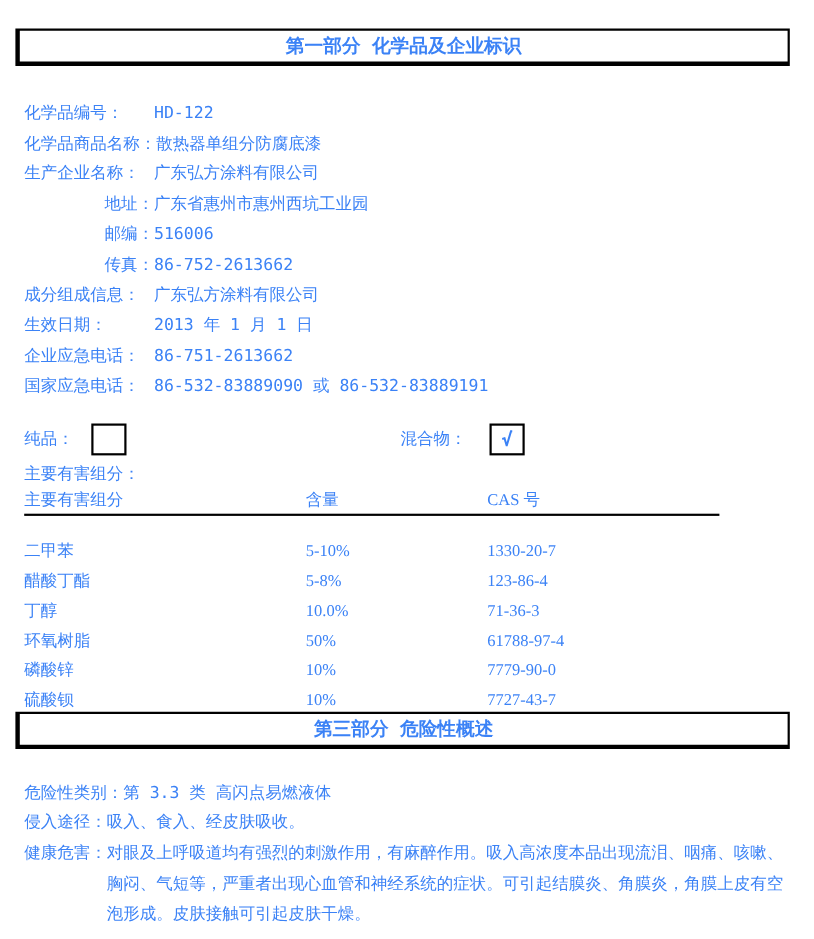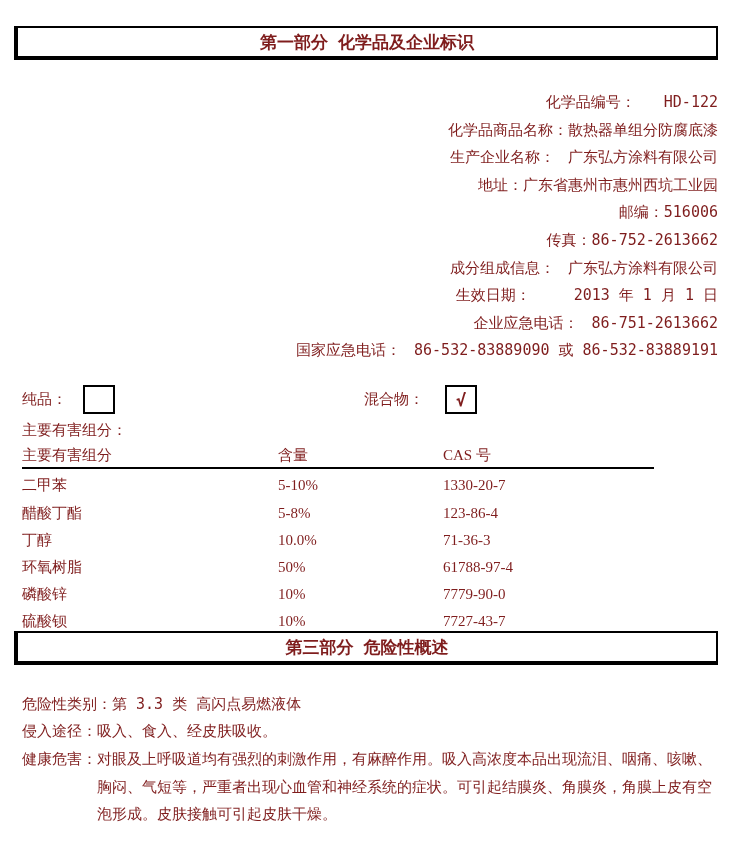"第一部分 化学品及企业标识" .page { color: #7f1d1d -> #3b82f6 }
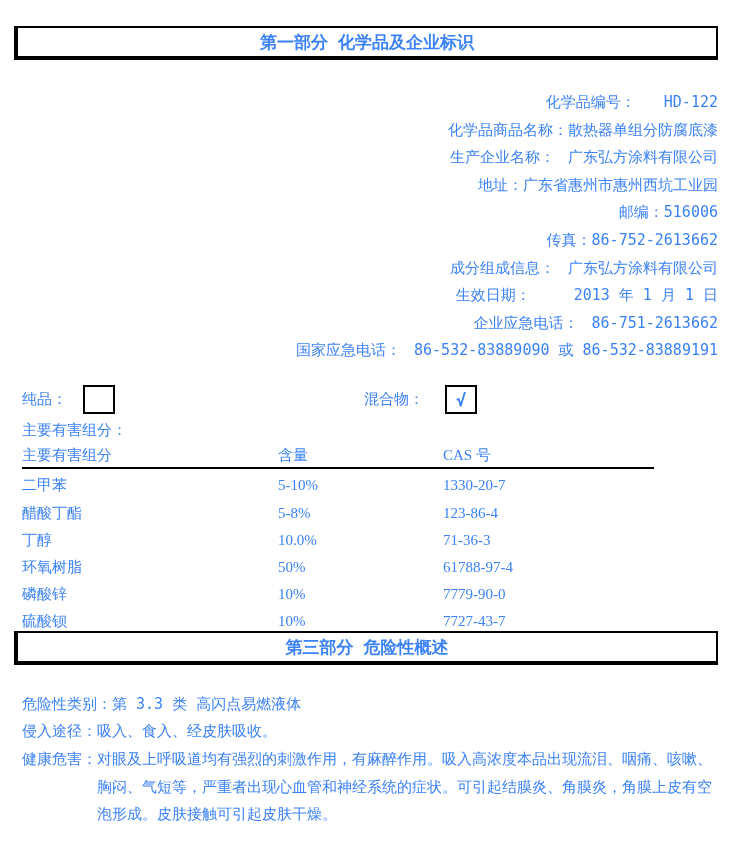"化学品编号：" .frow { justify-content: flex-end -> none }
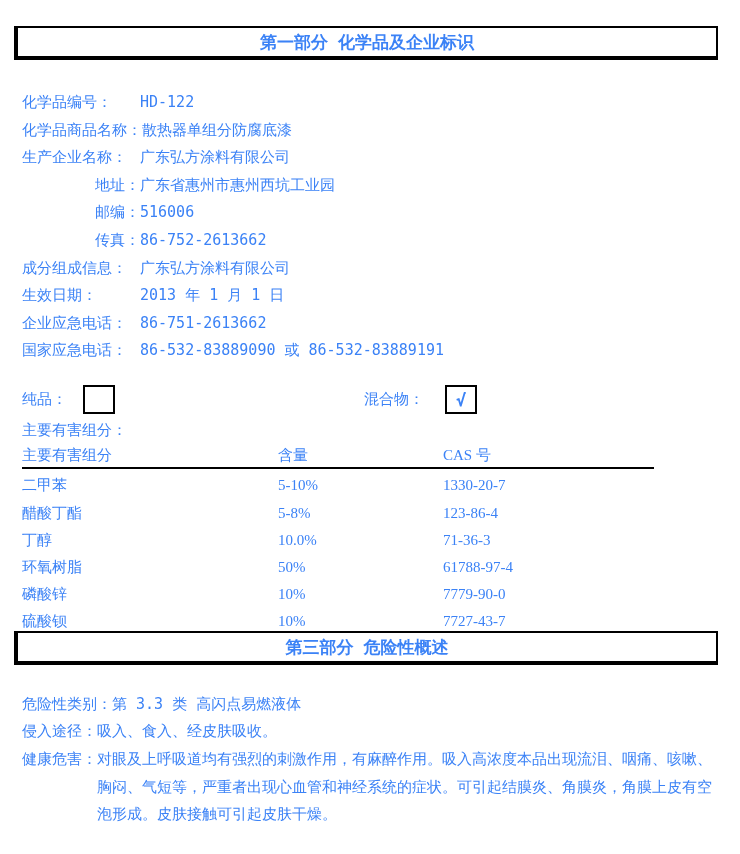"二甲苯" .hazard-body { padding-top: 3px -> 19px }
